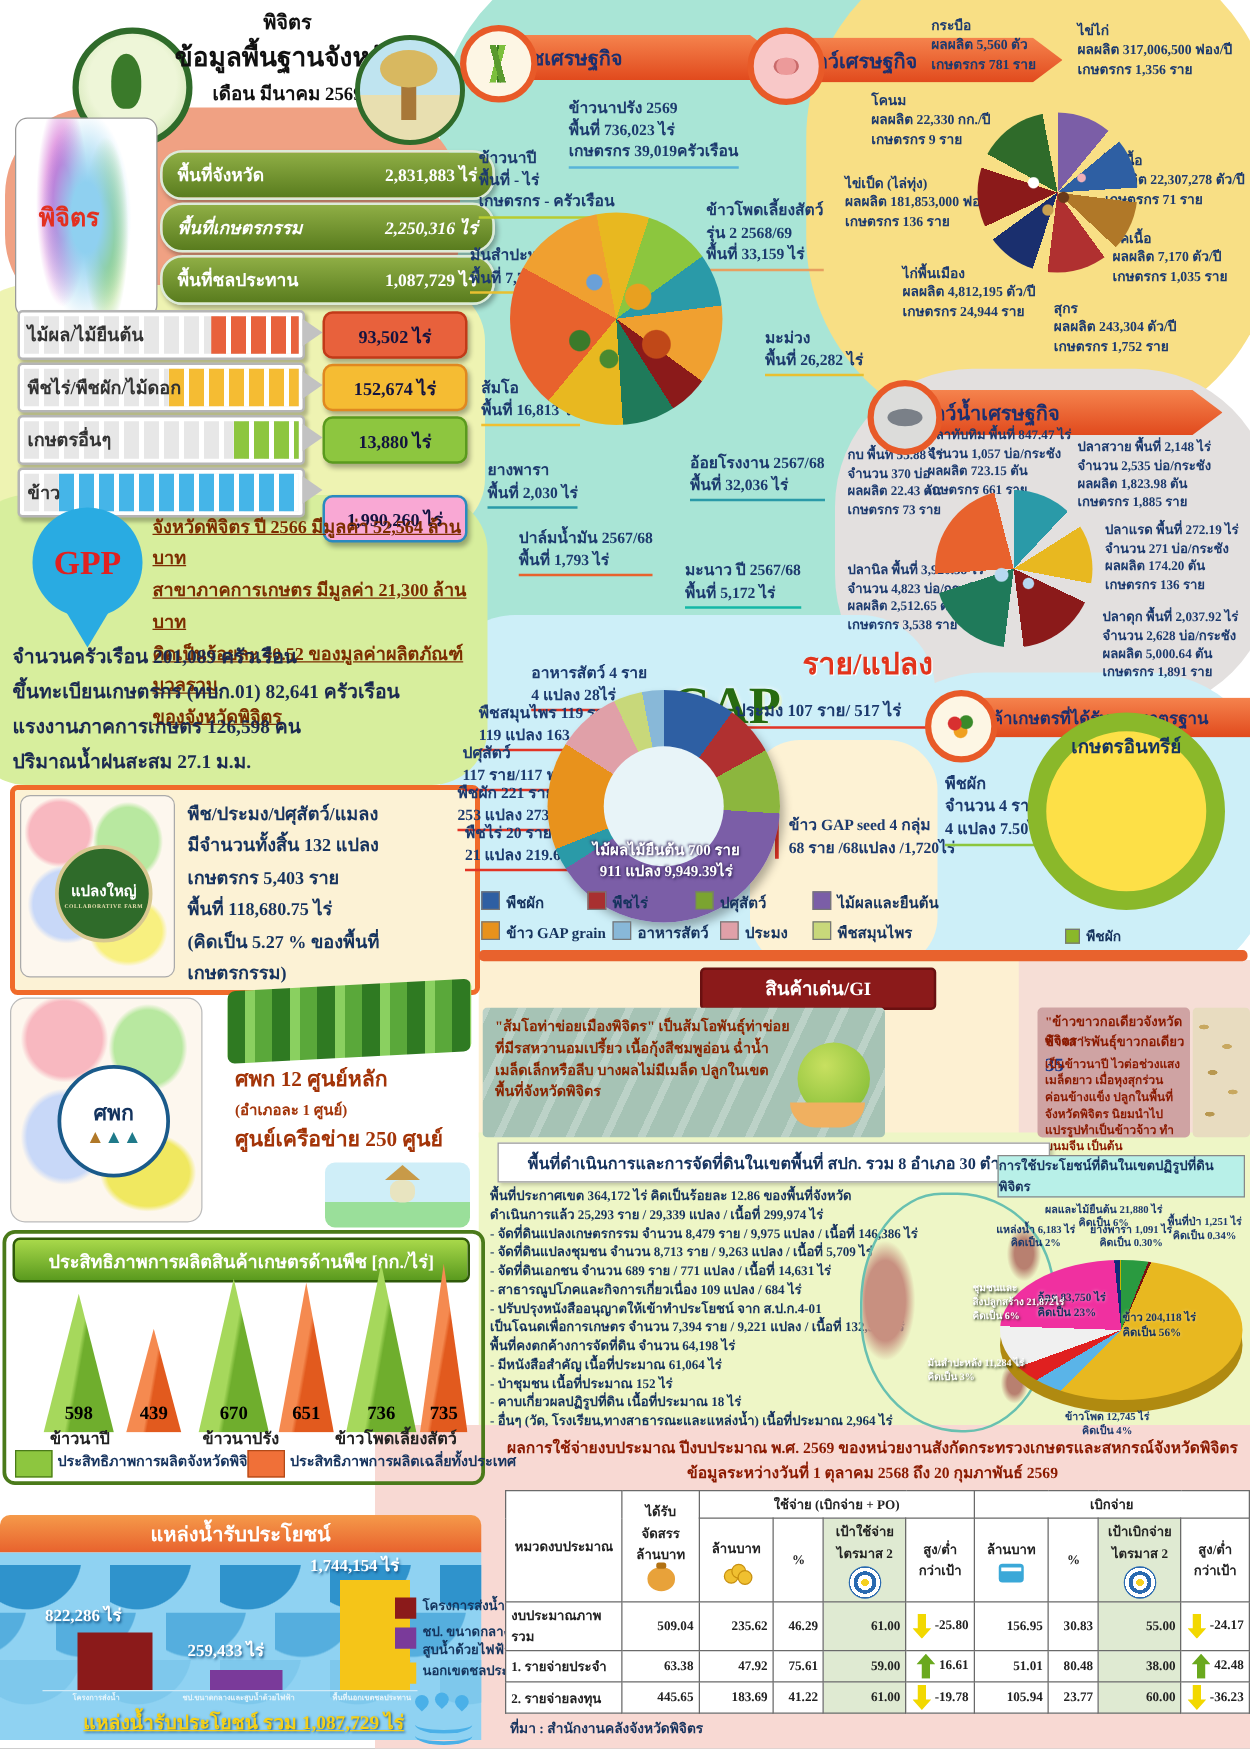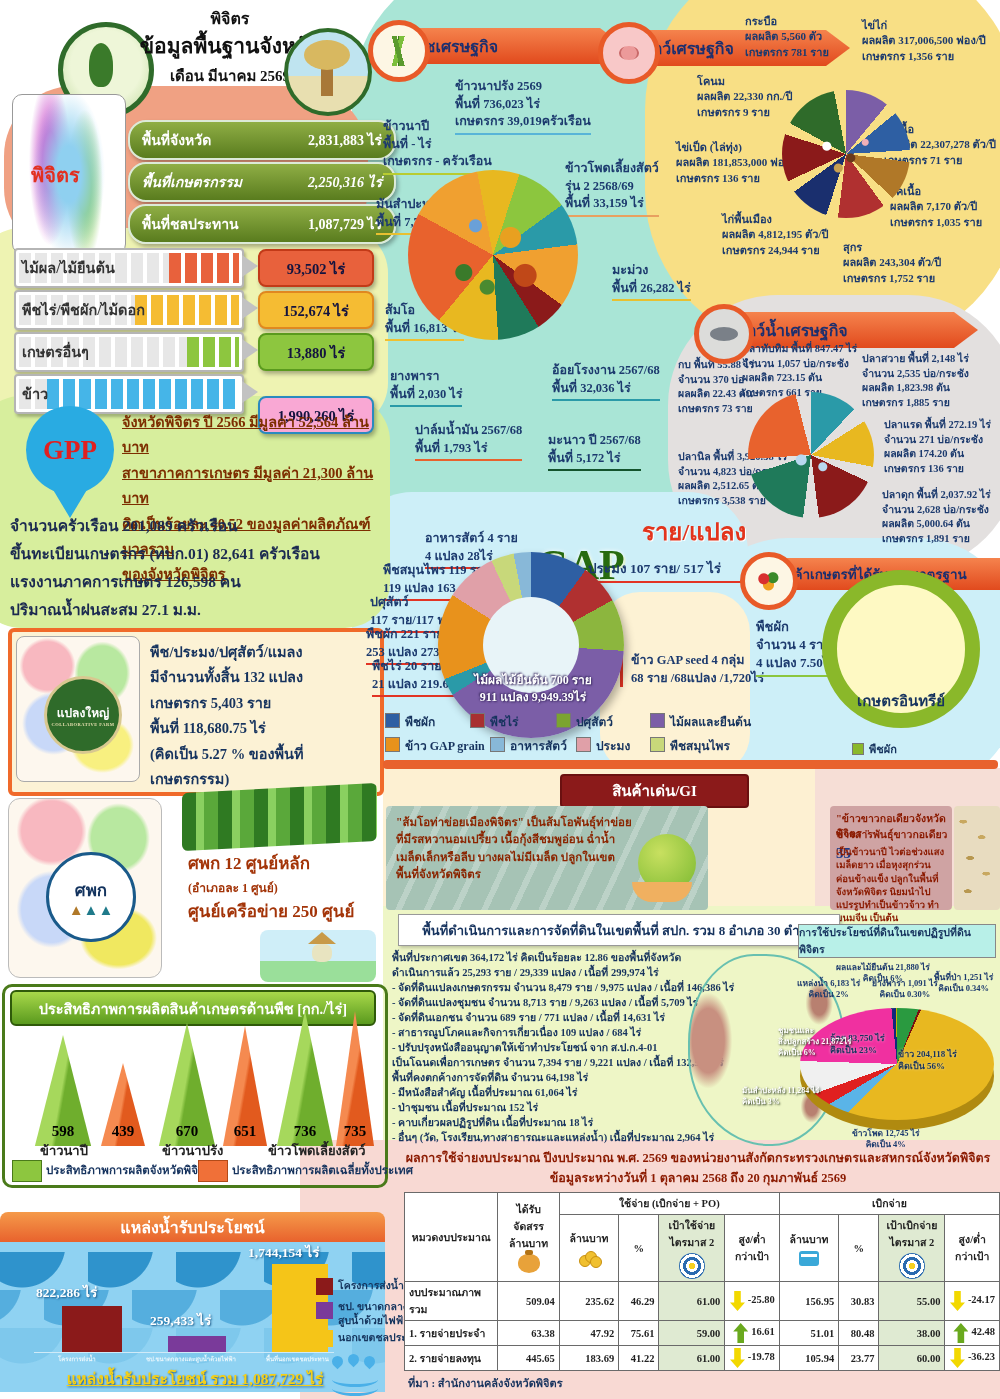"มะนาว ปี 2567/68" div.lbl { border-bottom: 2px solid #14532d -> 2px solid #14b8a6; top: 432px -> 448px }
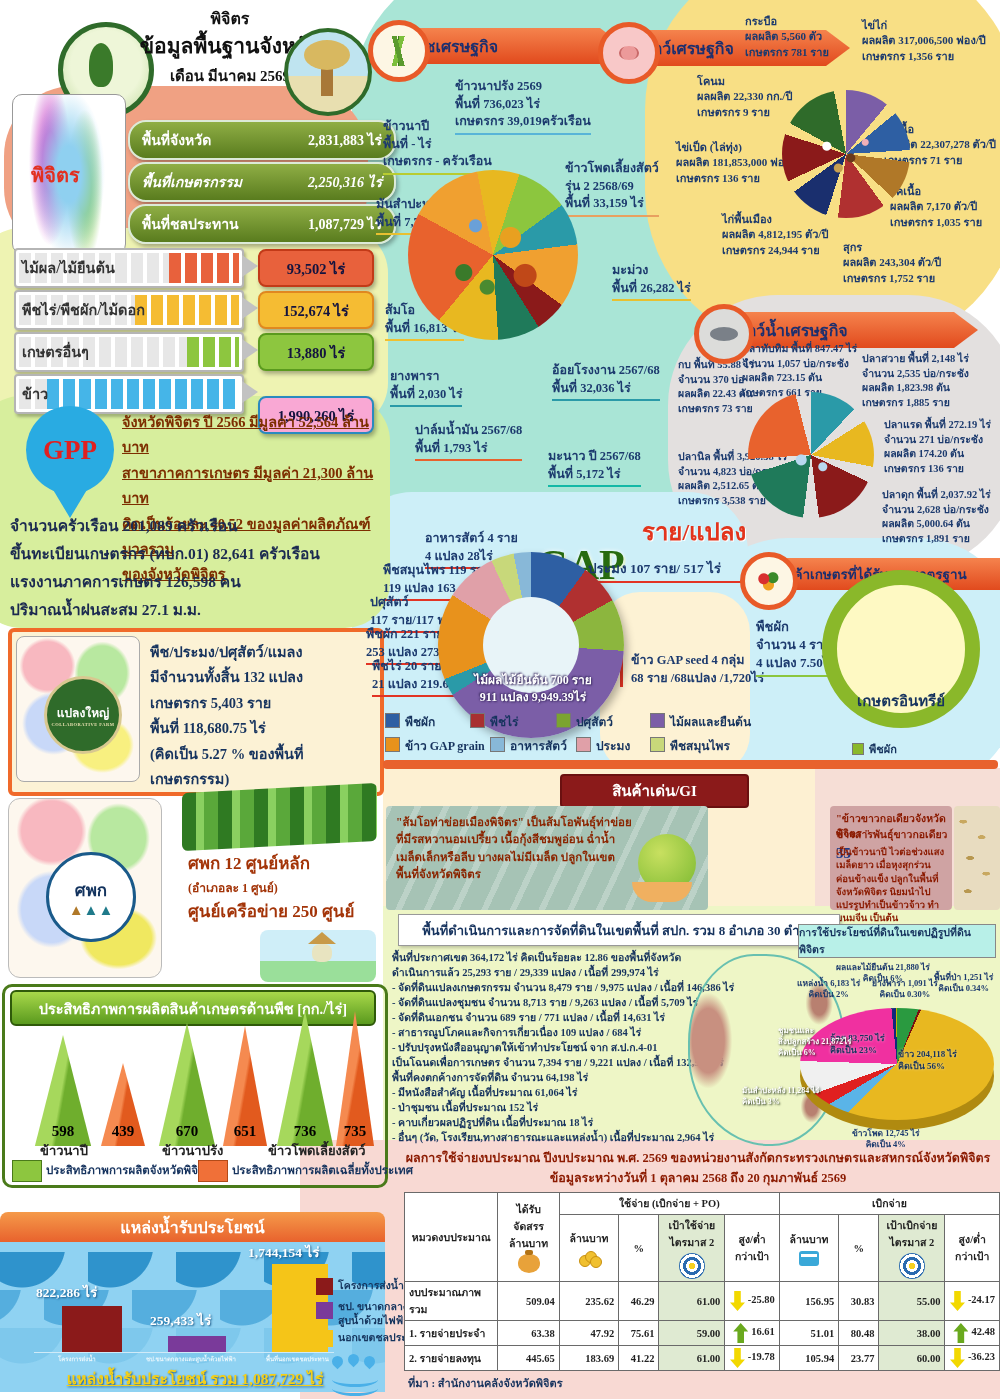"เกษตรอินทรีย์" div.abs { align-items: flex-end -> flex-start; background: #fef9c3 -> #fde047 }
